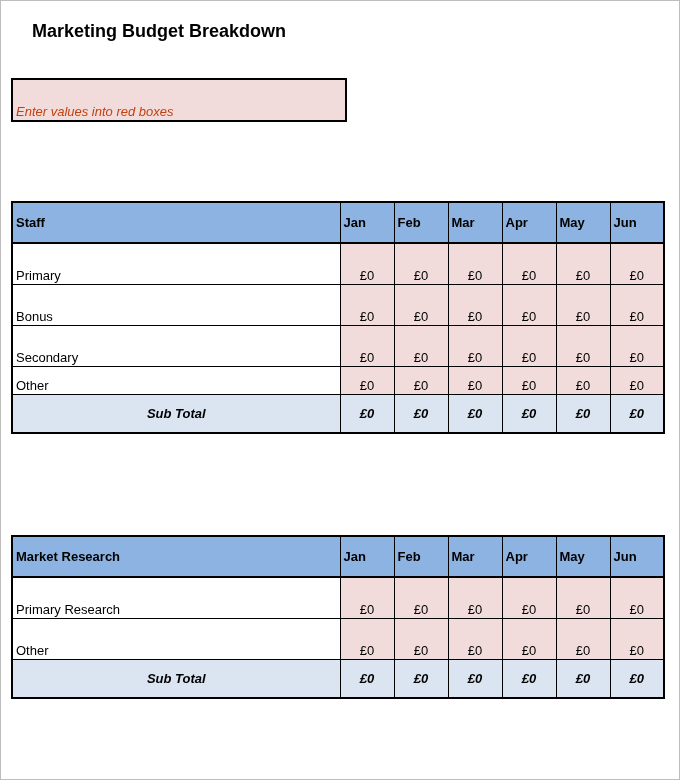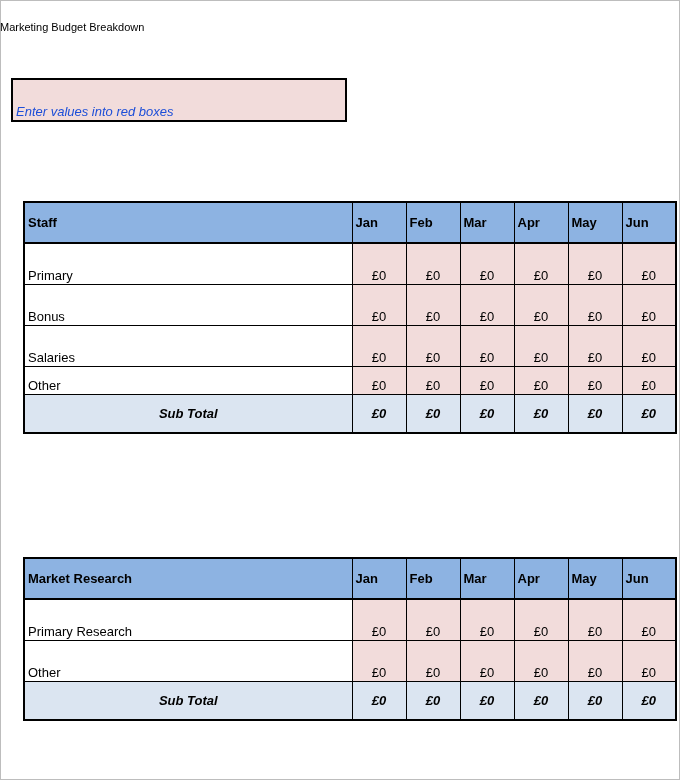"Marketing Budget Breakdown" .title { font-size: 11px -> 18px; font-weight: normal -> bold; left: 0 -> 32px }
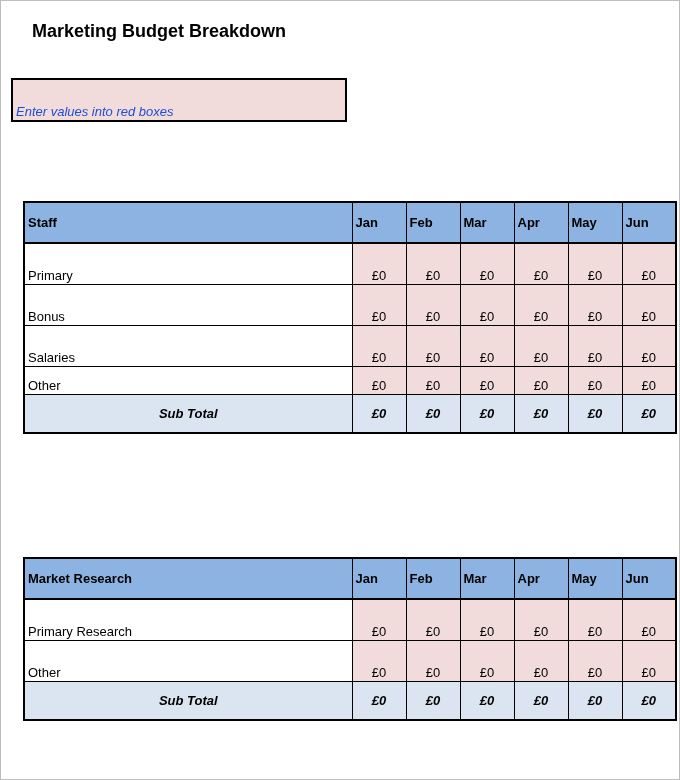"Enter values into red boxes" .note span { color: #1d4ed8 -> #c2410c }
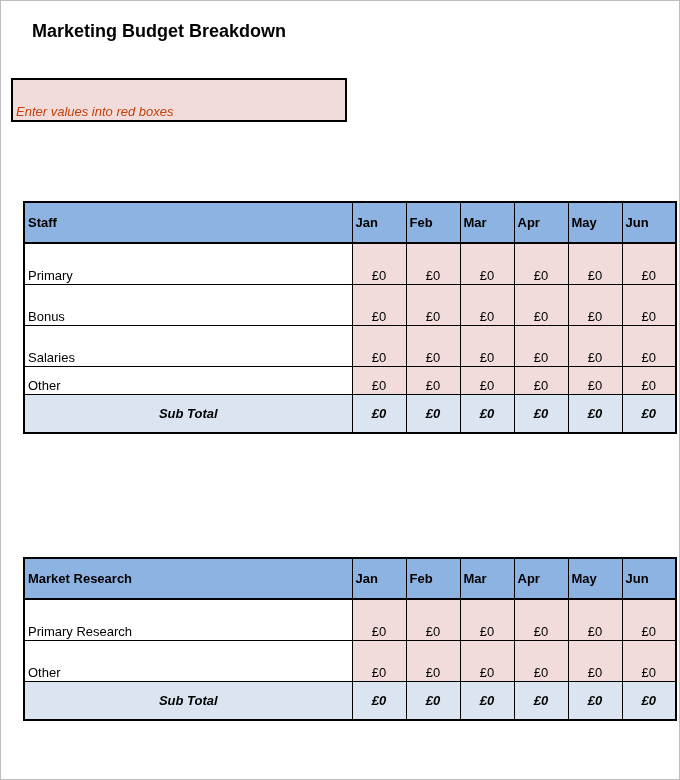"Staff" table { margin-left: 12px -> none }
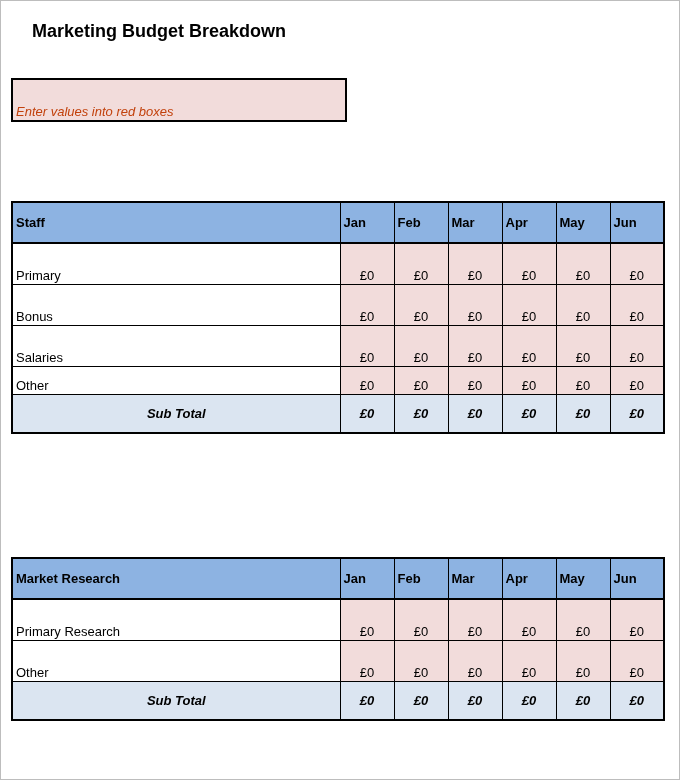"Salaries" td.label { text: Salaries -> Secondary }
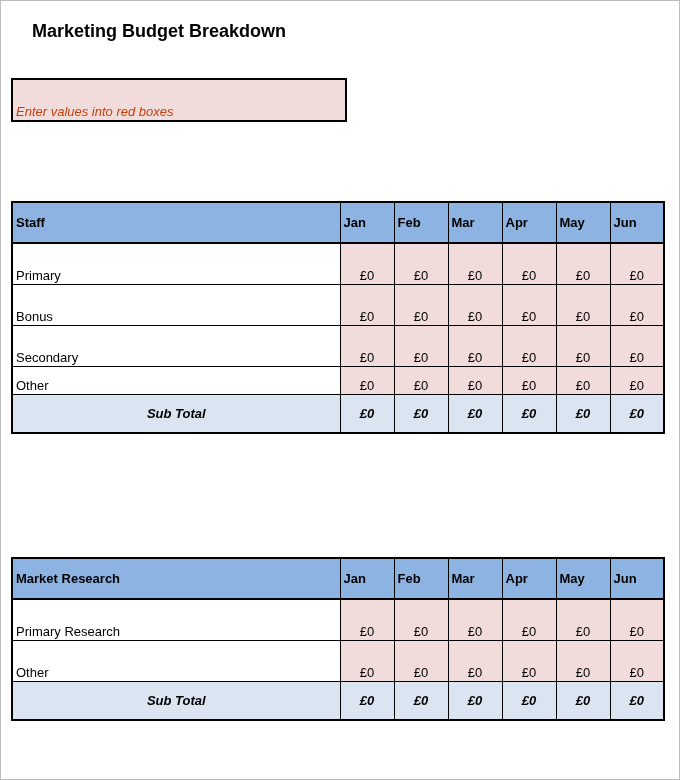"Market Research" table { top: 557px -> 535px }
